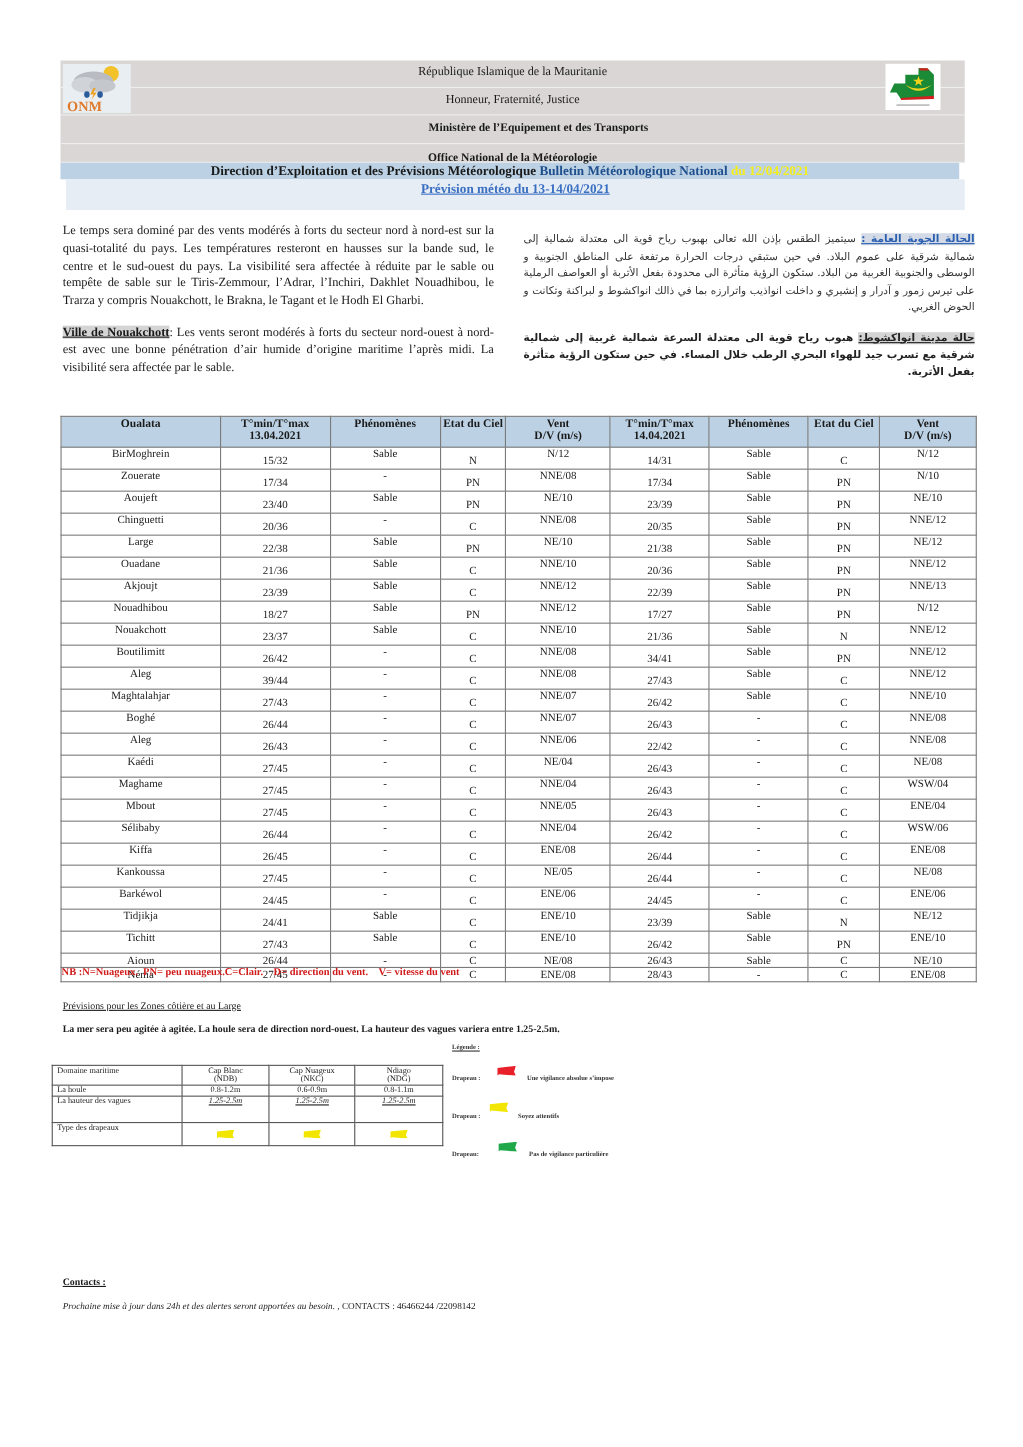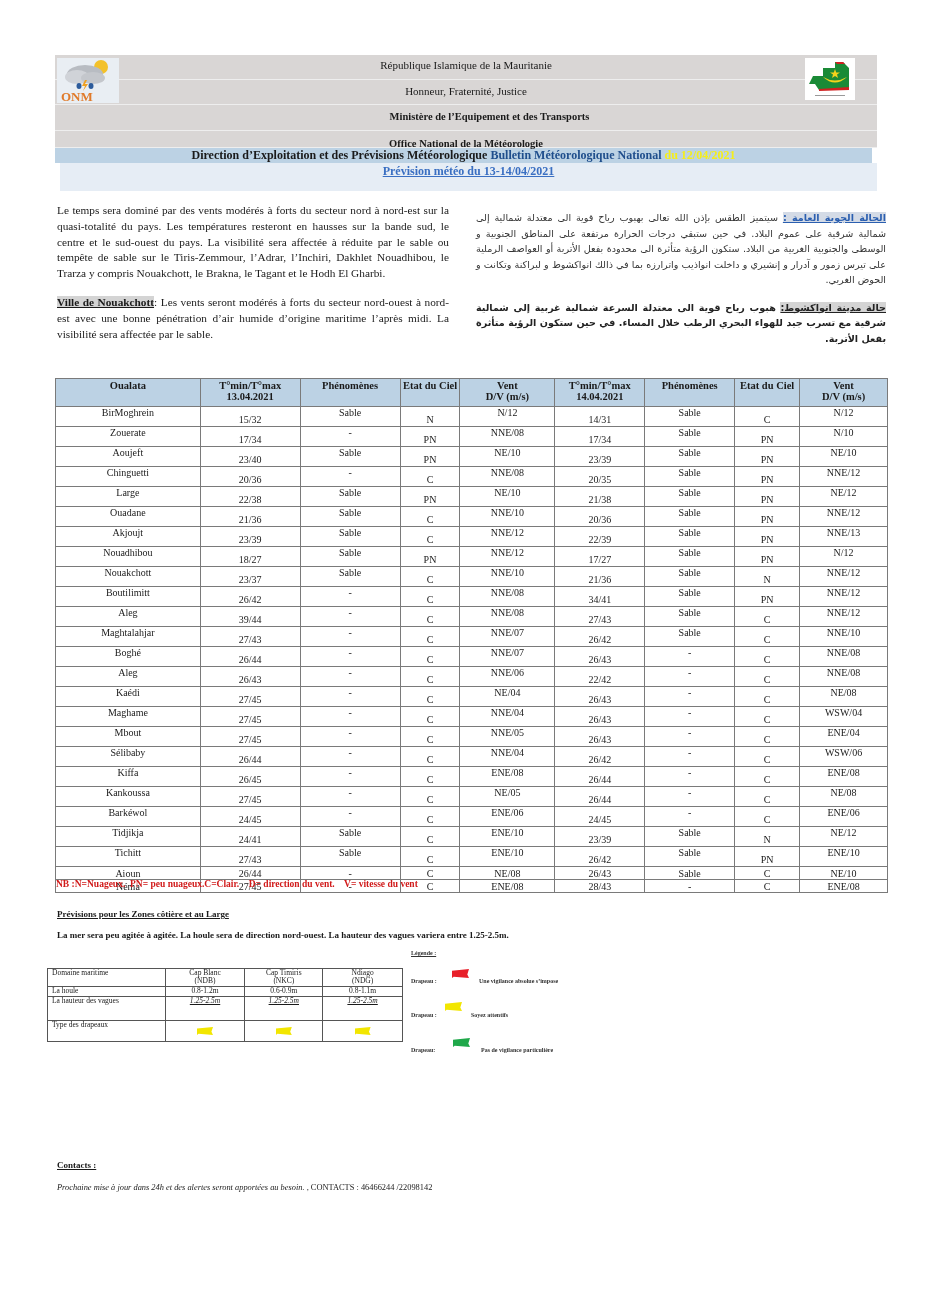"Prévisions pour les Zones côtière" .mar-title { font-weight: bold -> normal }
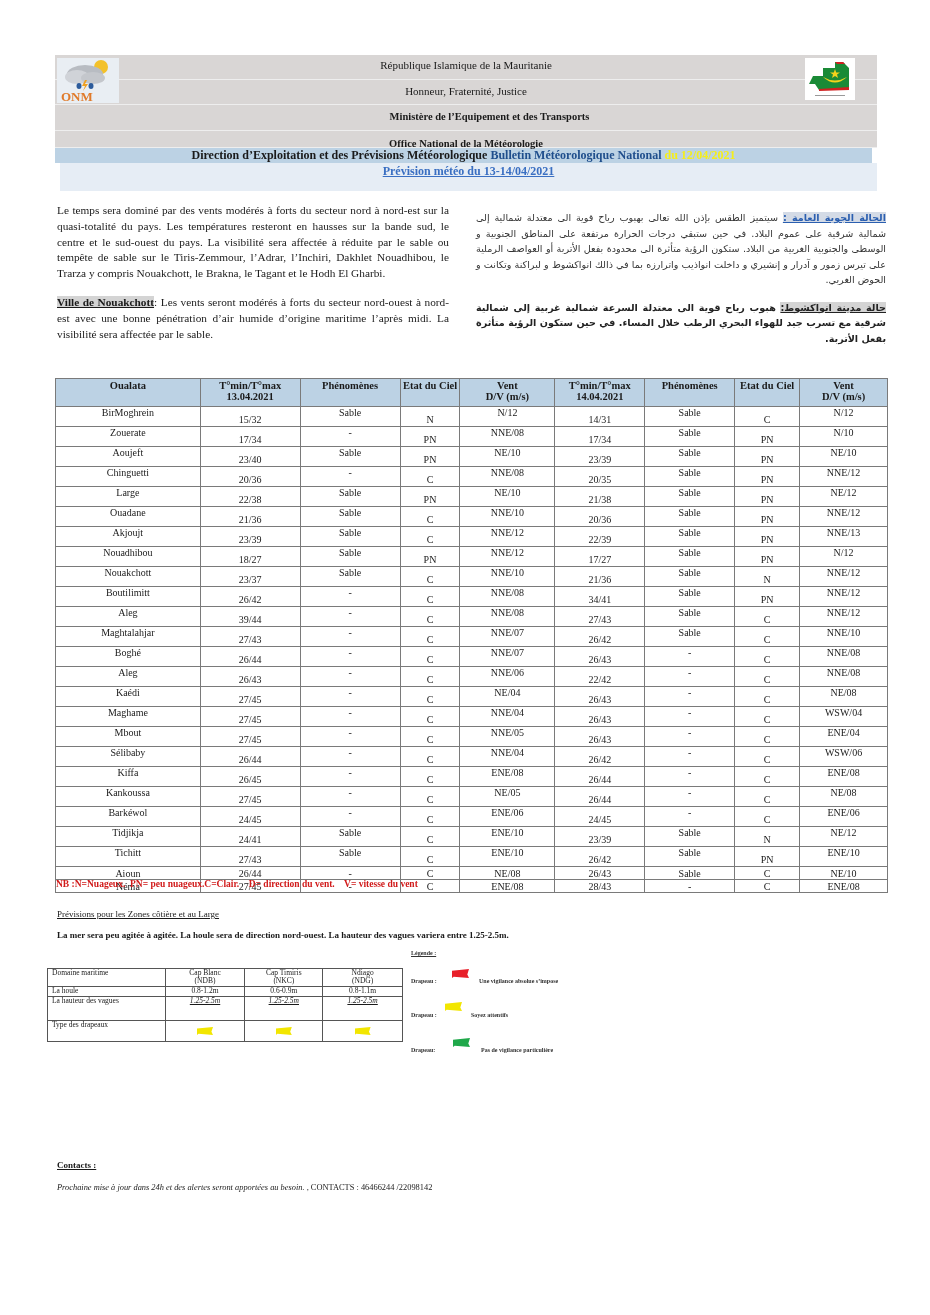"Cap Timiris" span { text: Timiris -> Nuageux }
